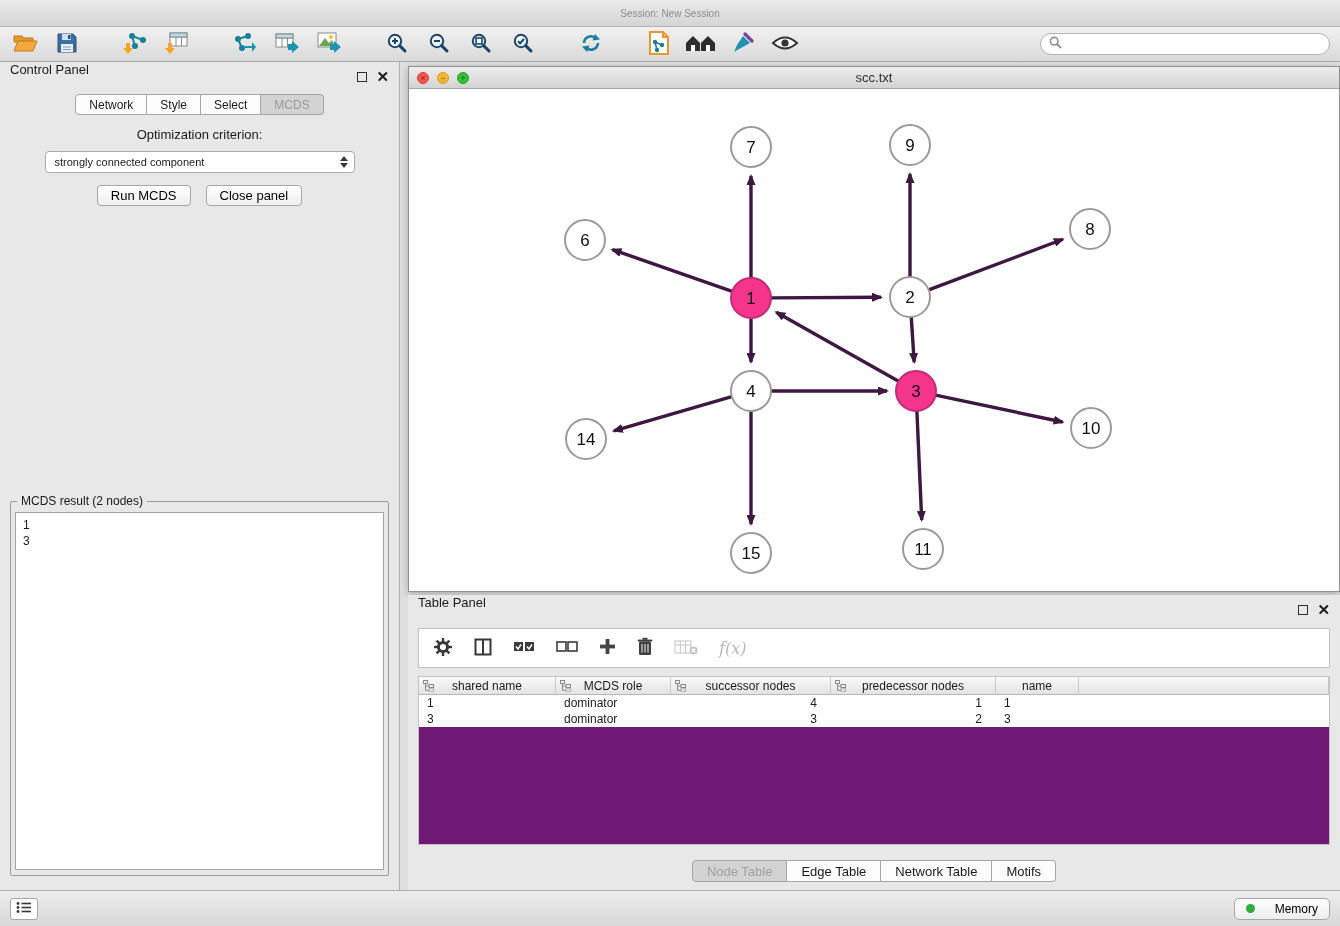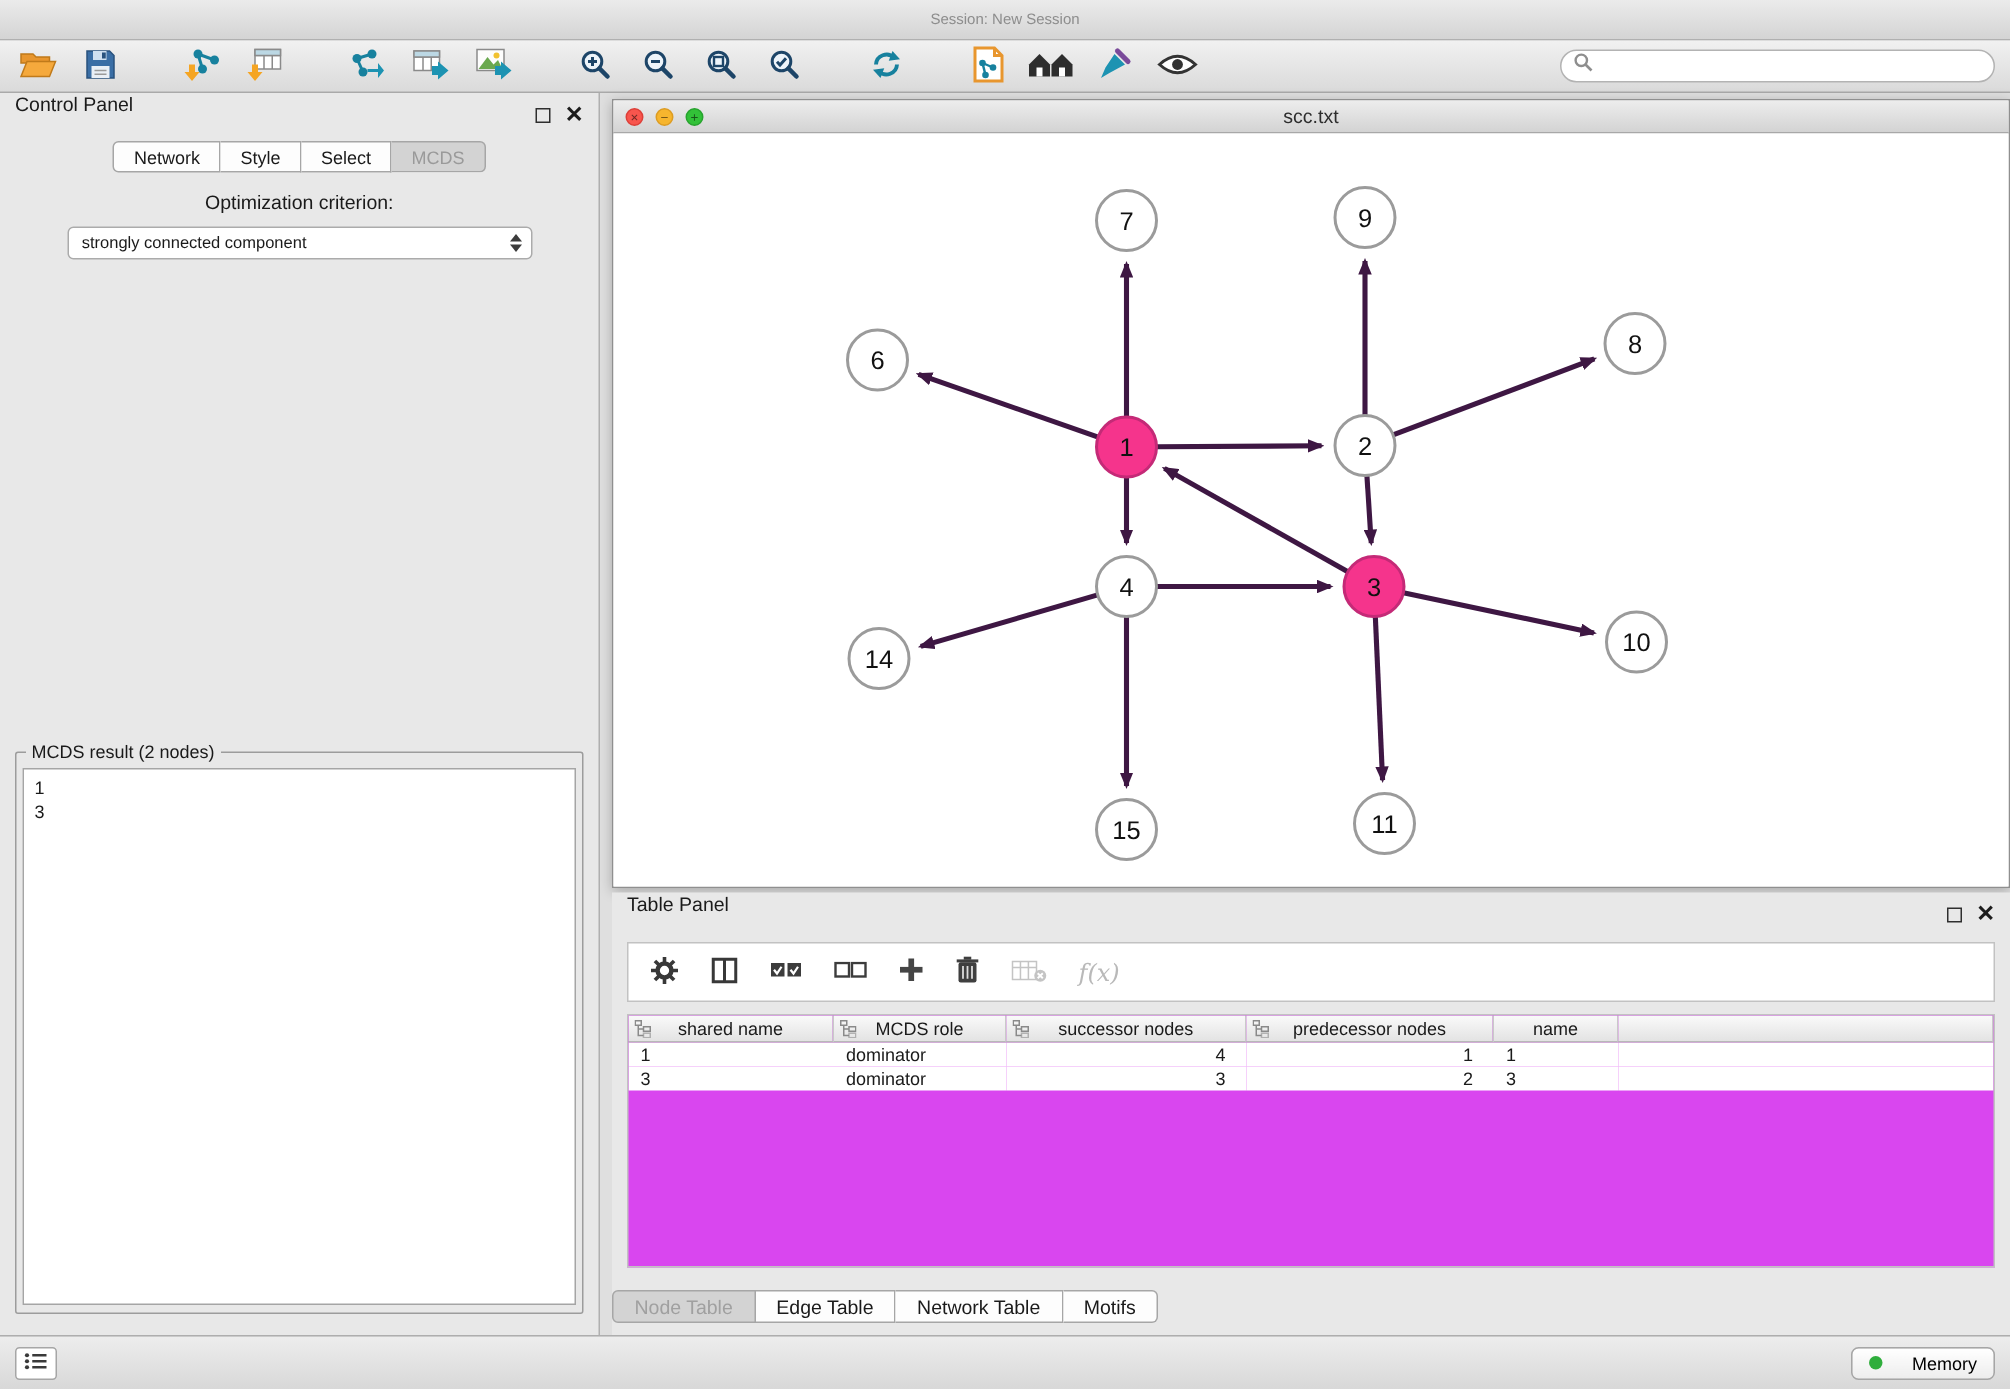"Run MCDS" div.btn-row { html: none -> <div> <button>Run MCDS</button> <button>Close panel</button> </div> }
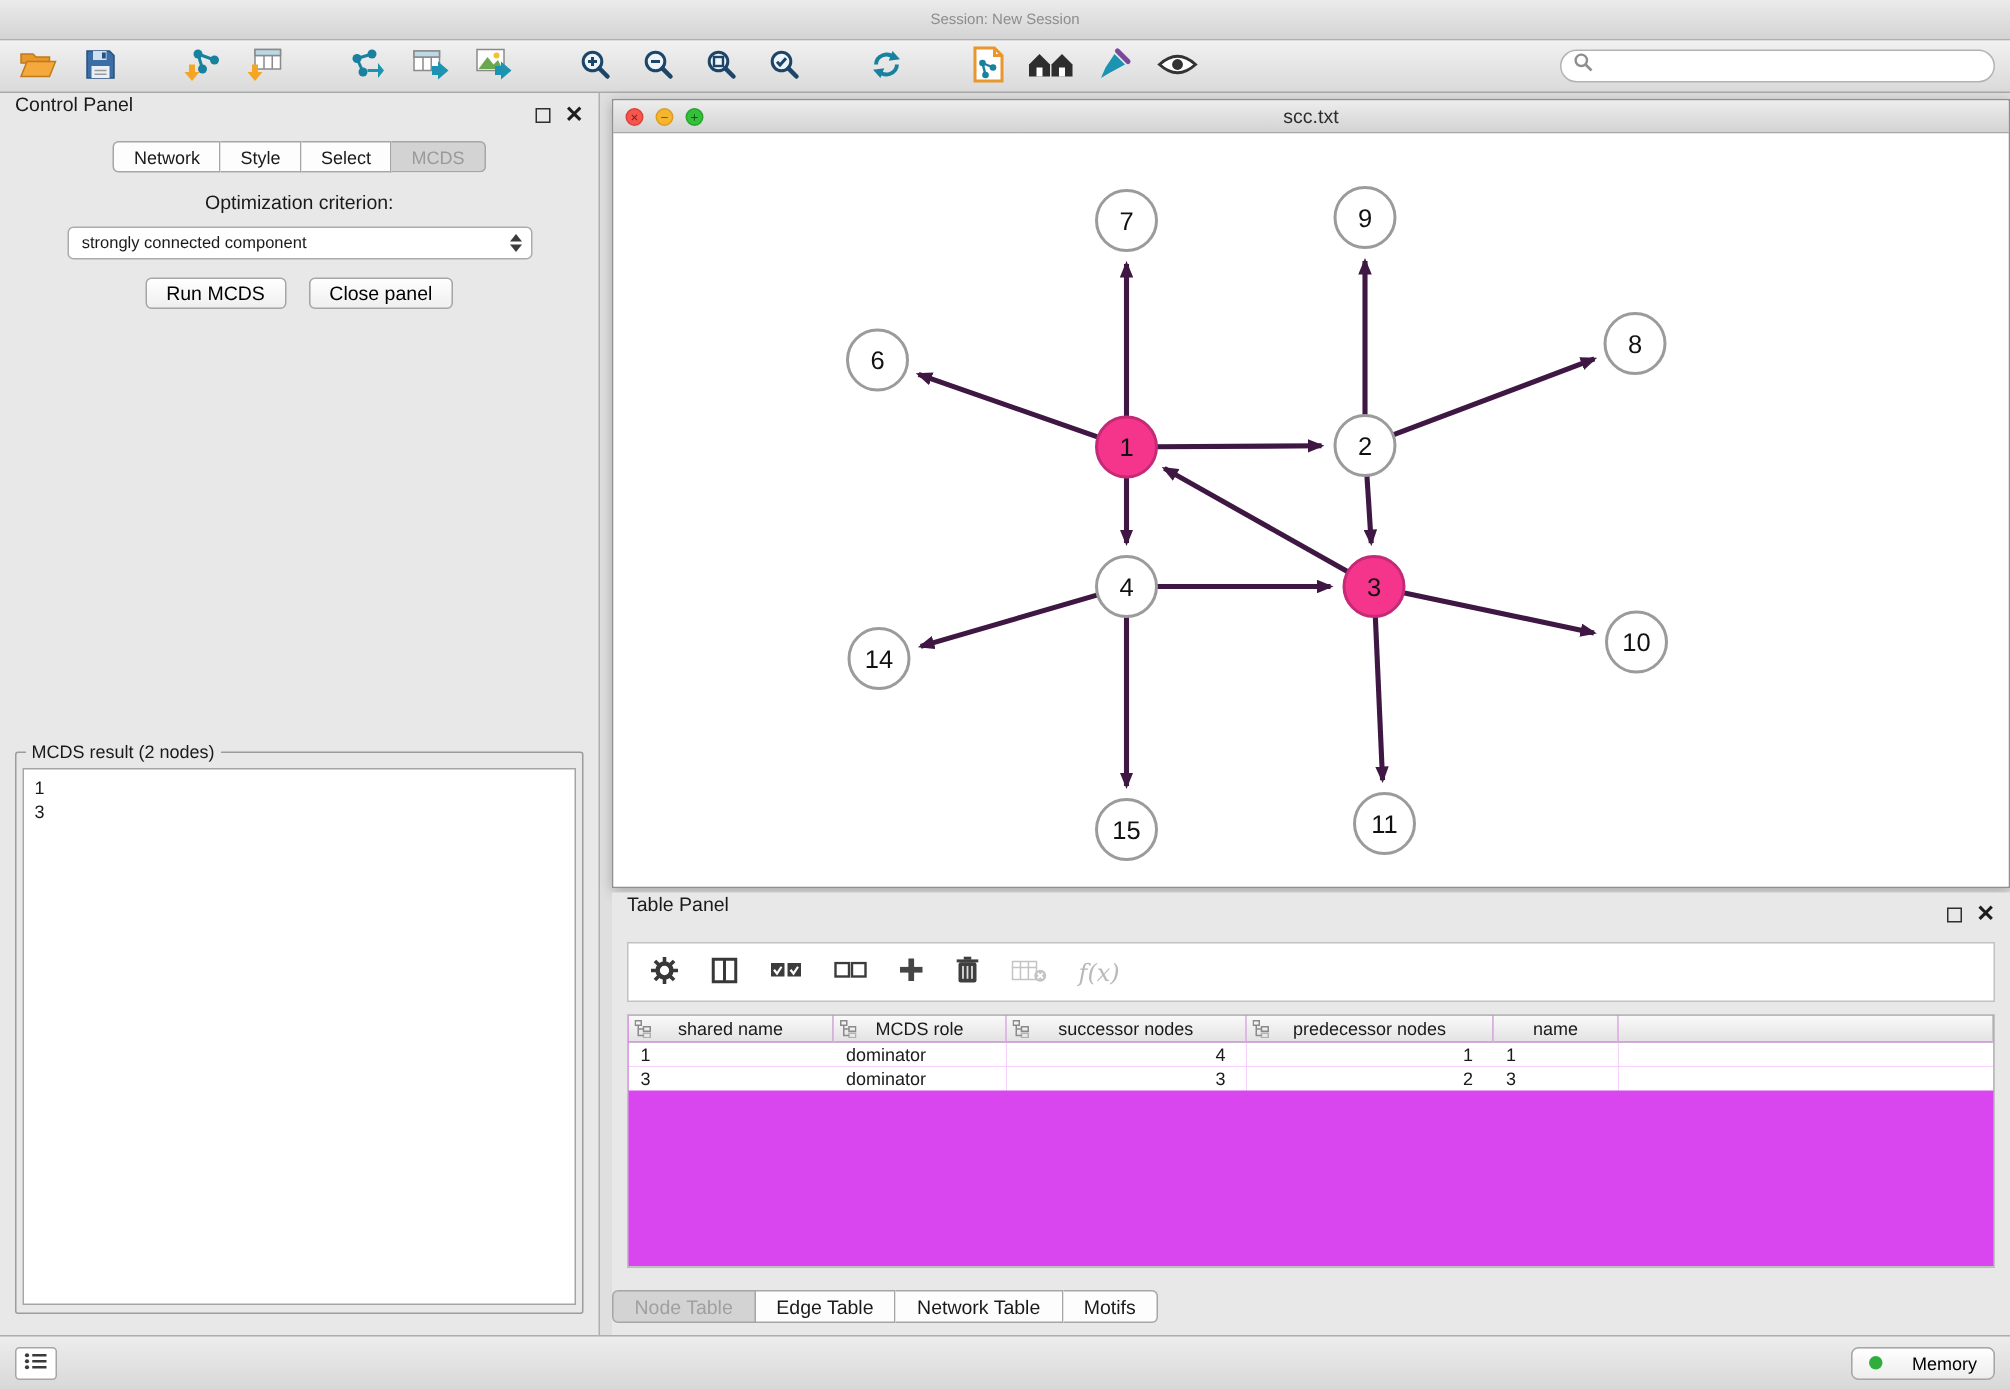"shared name" .tp-table { background: #d946ef -> #701a75 }
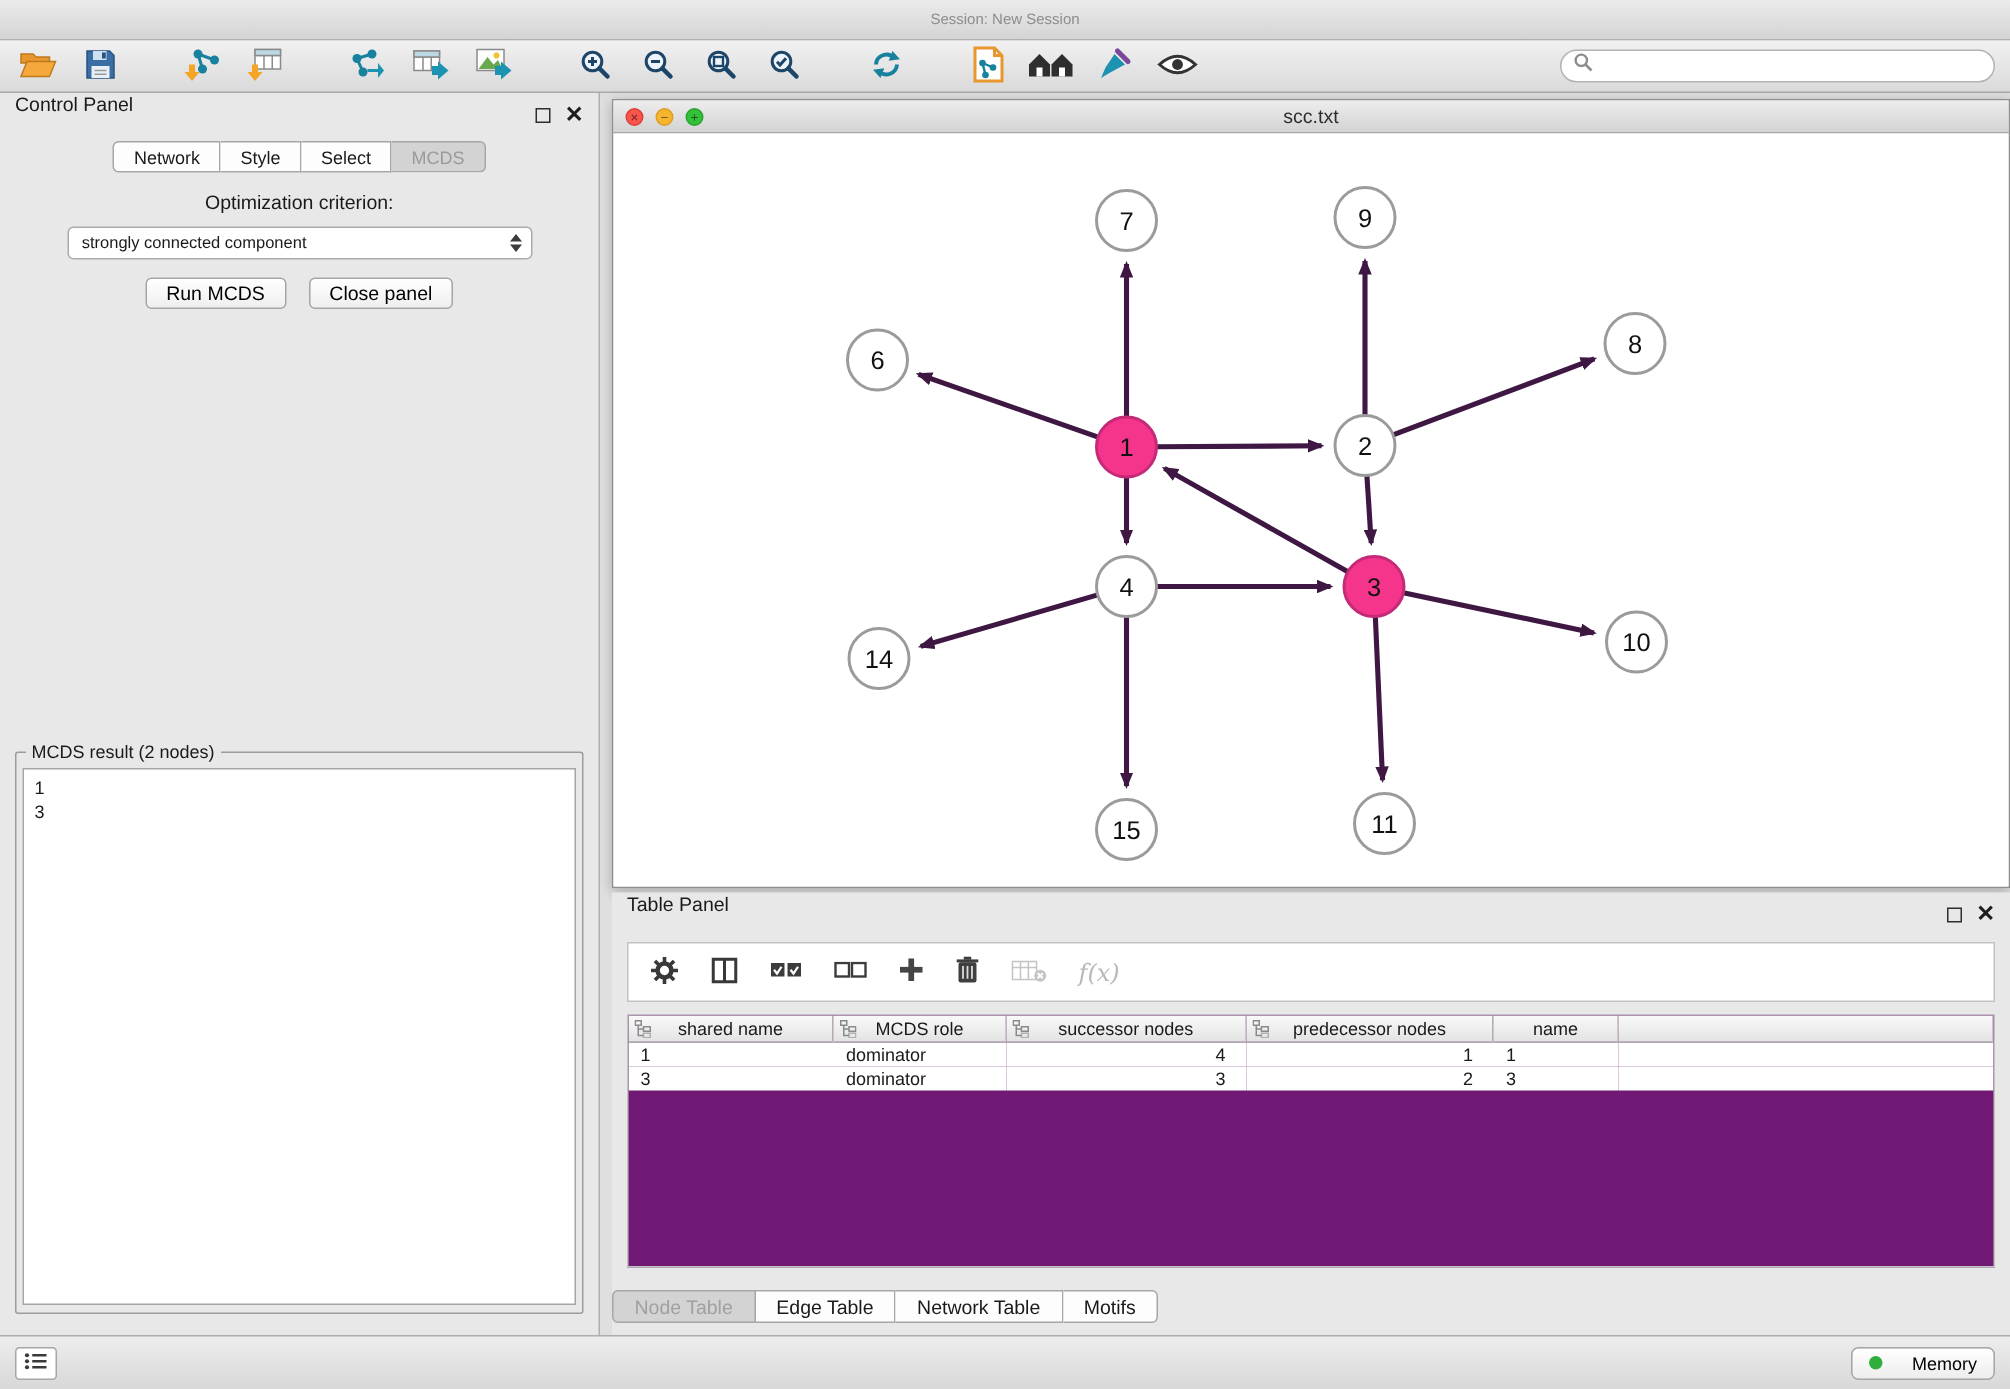"Node Table" .tp-tabs { justify-content: flex-start -> center }
